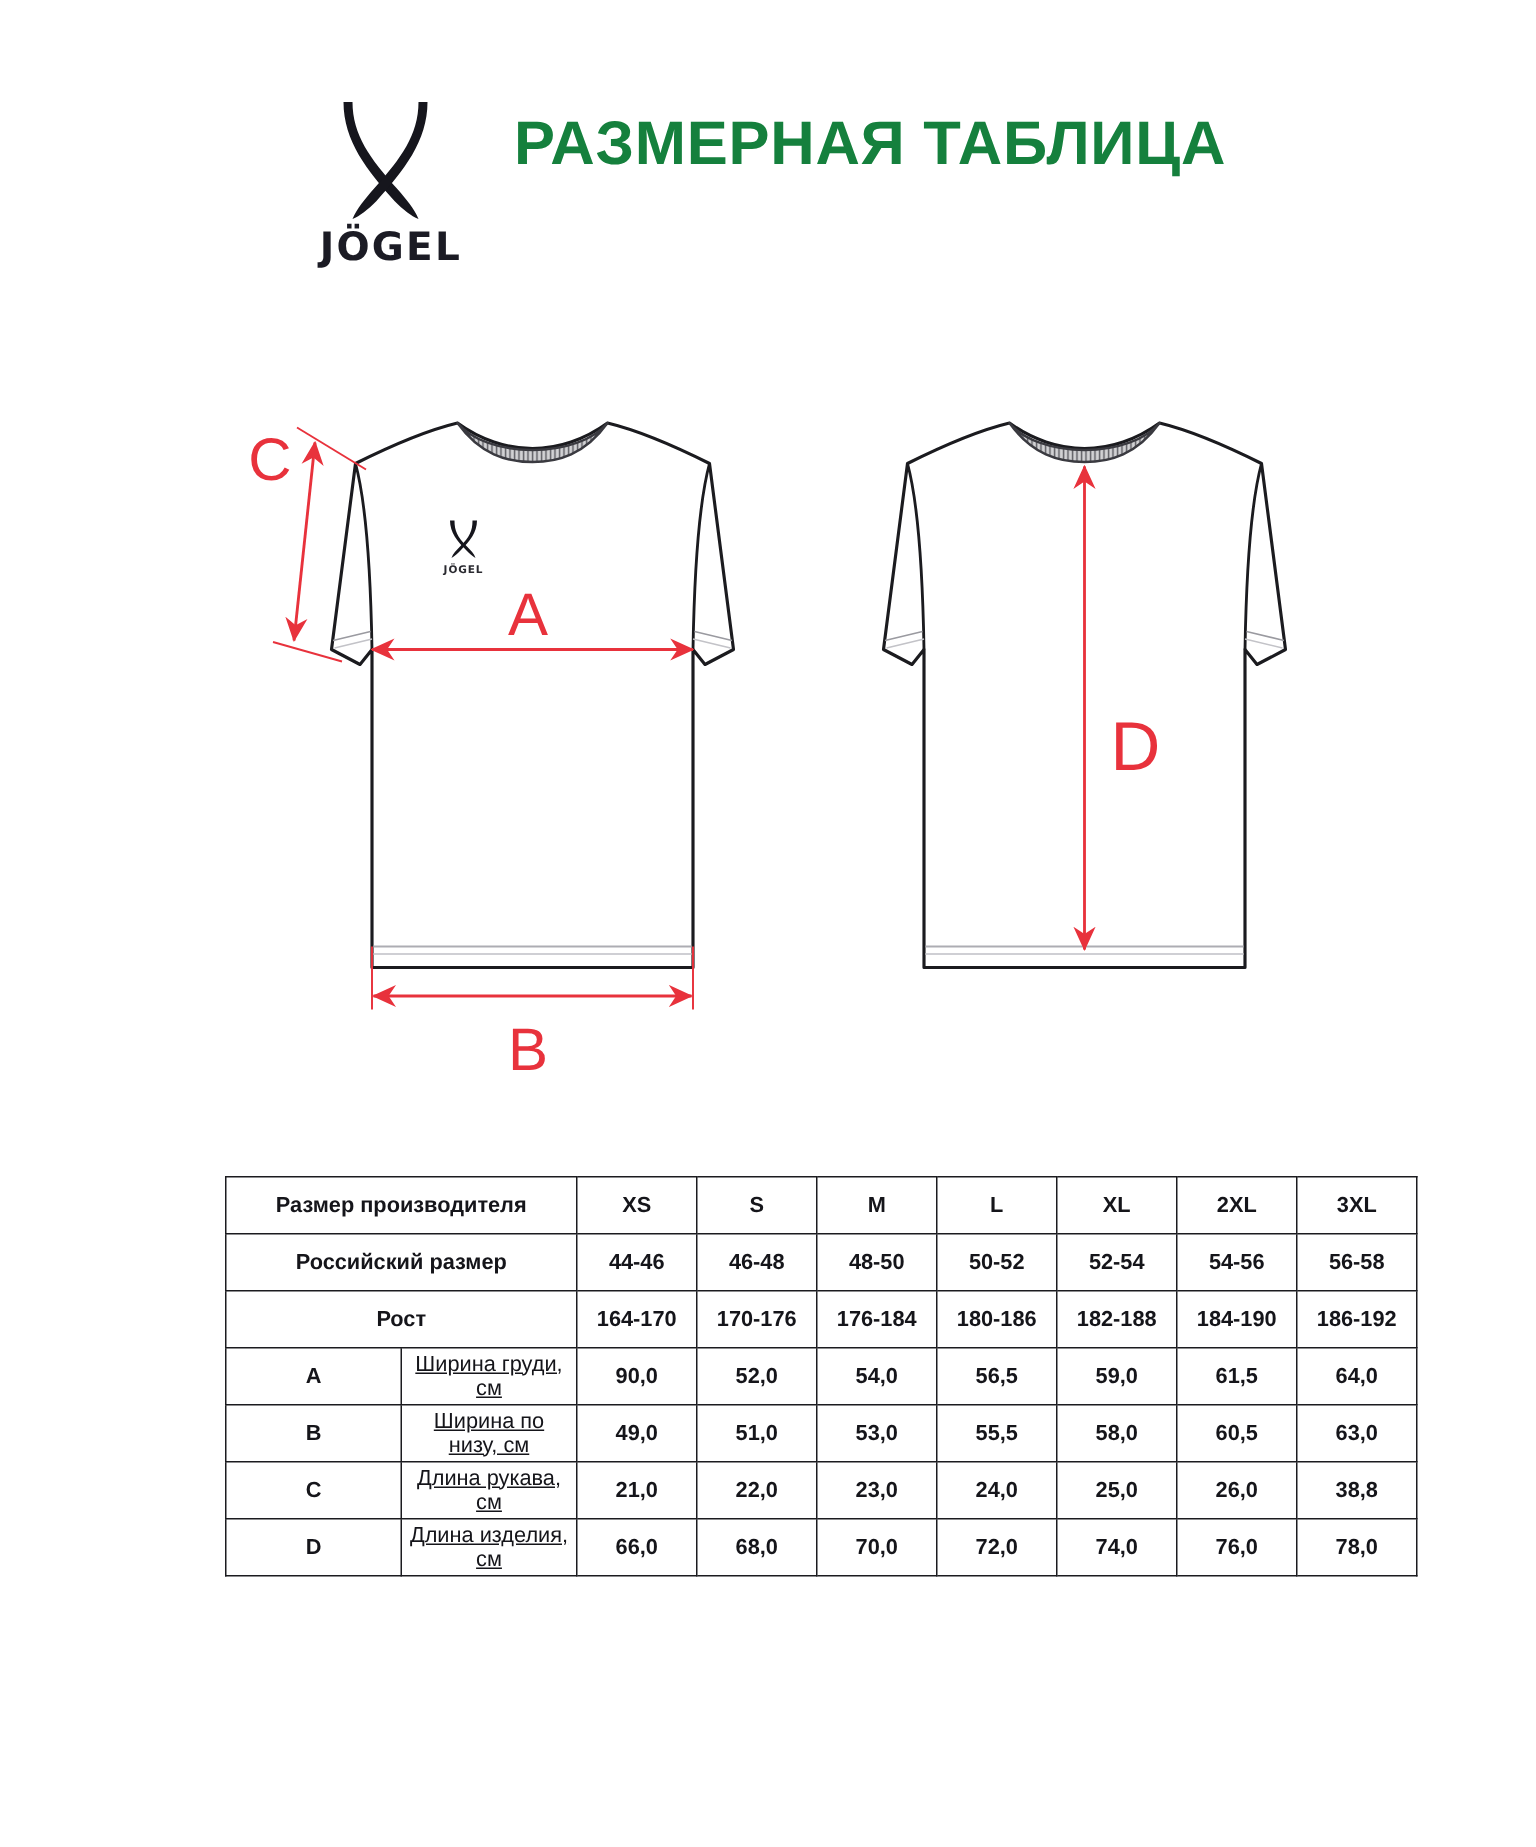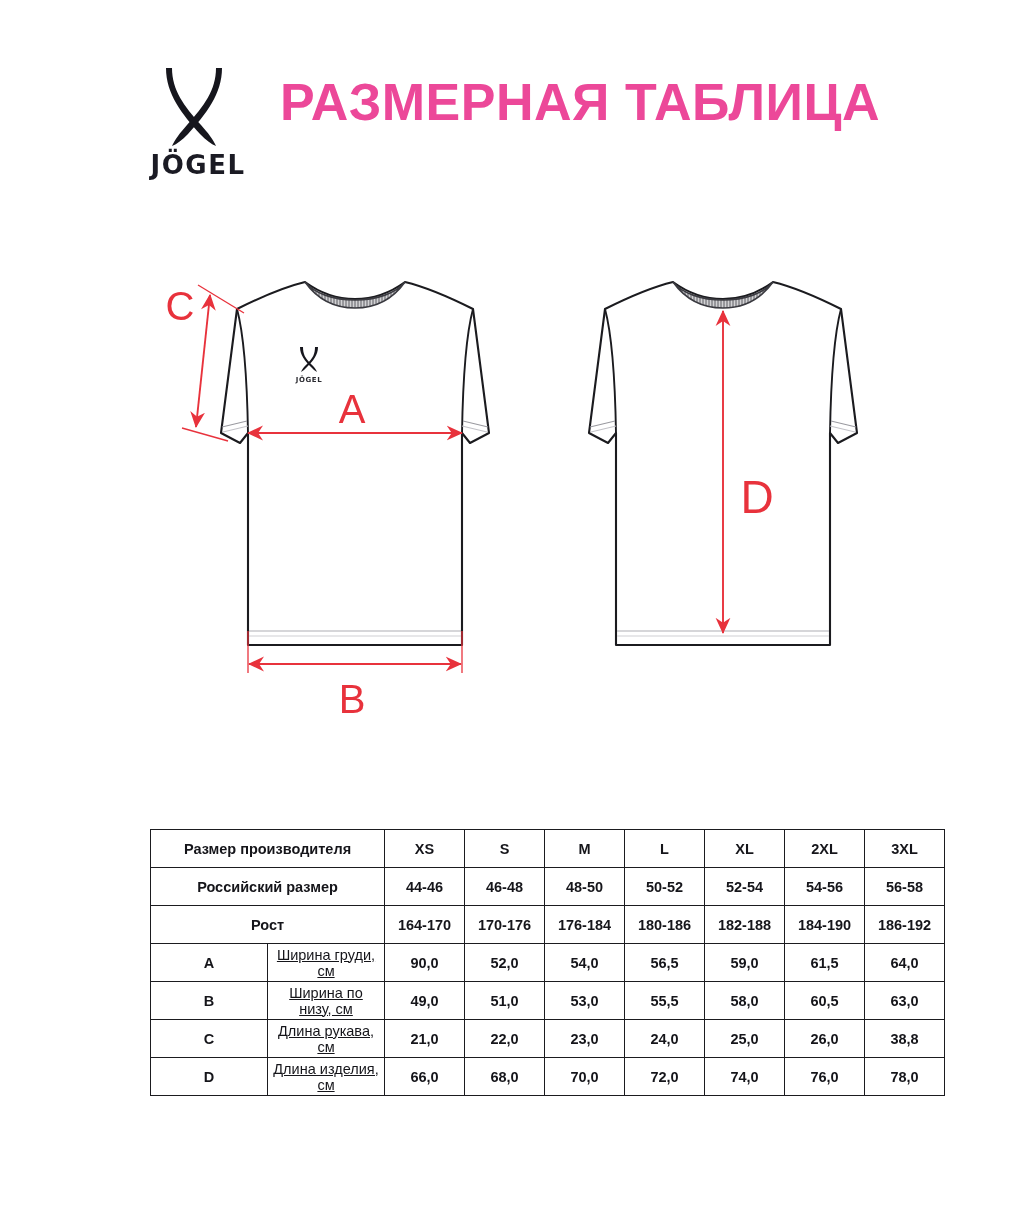"РАЗМЕРНАЯ ТАБЛИЦА" .page-title { color: #ec4899 -> #15803d; font-size: 52px -> 41px }
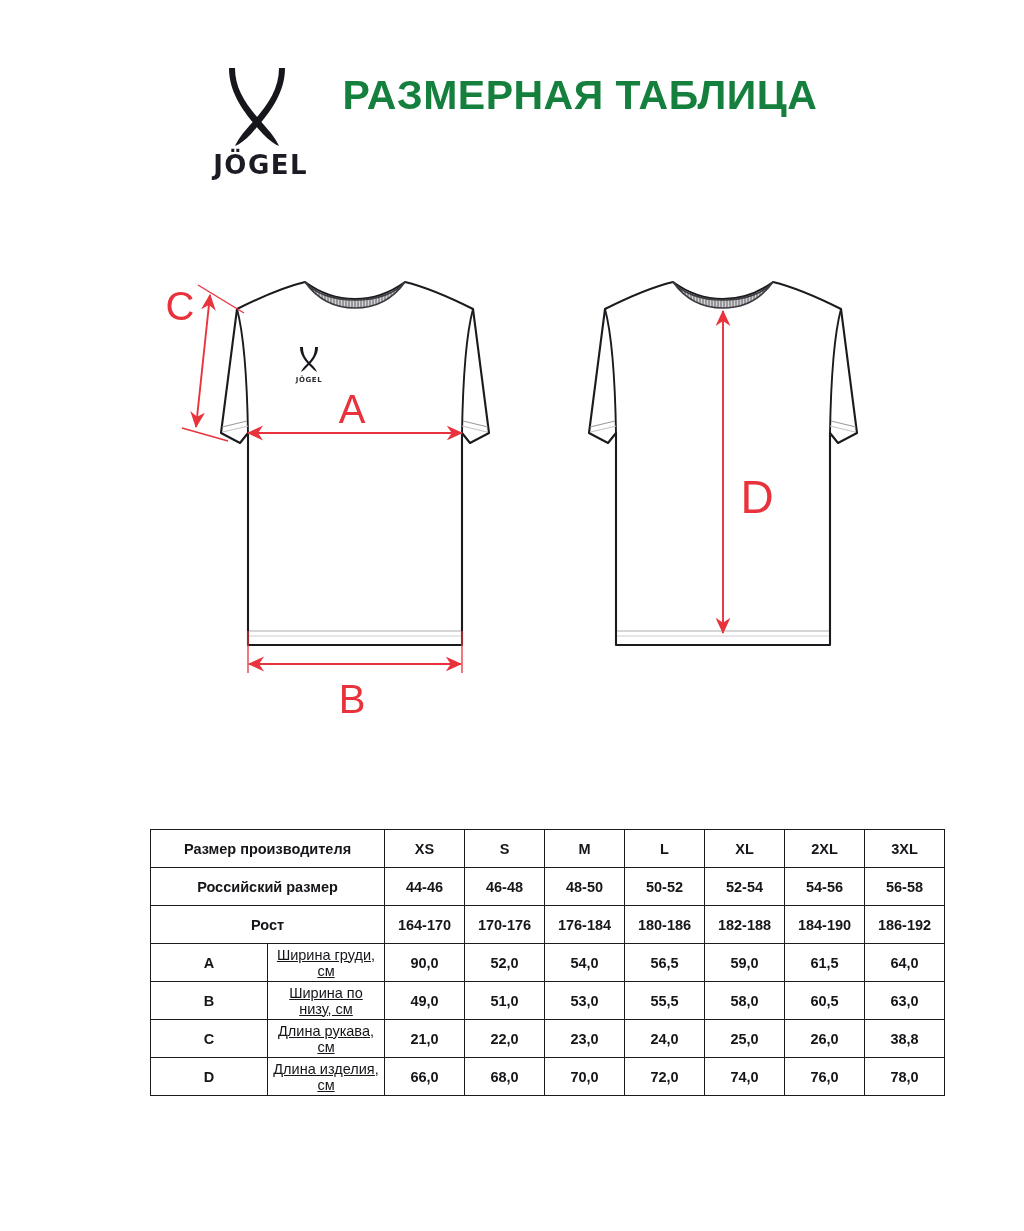"Размер производителя" .size-table-wrap { top: 829px -> 784px }
